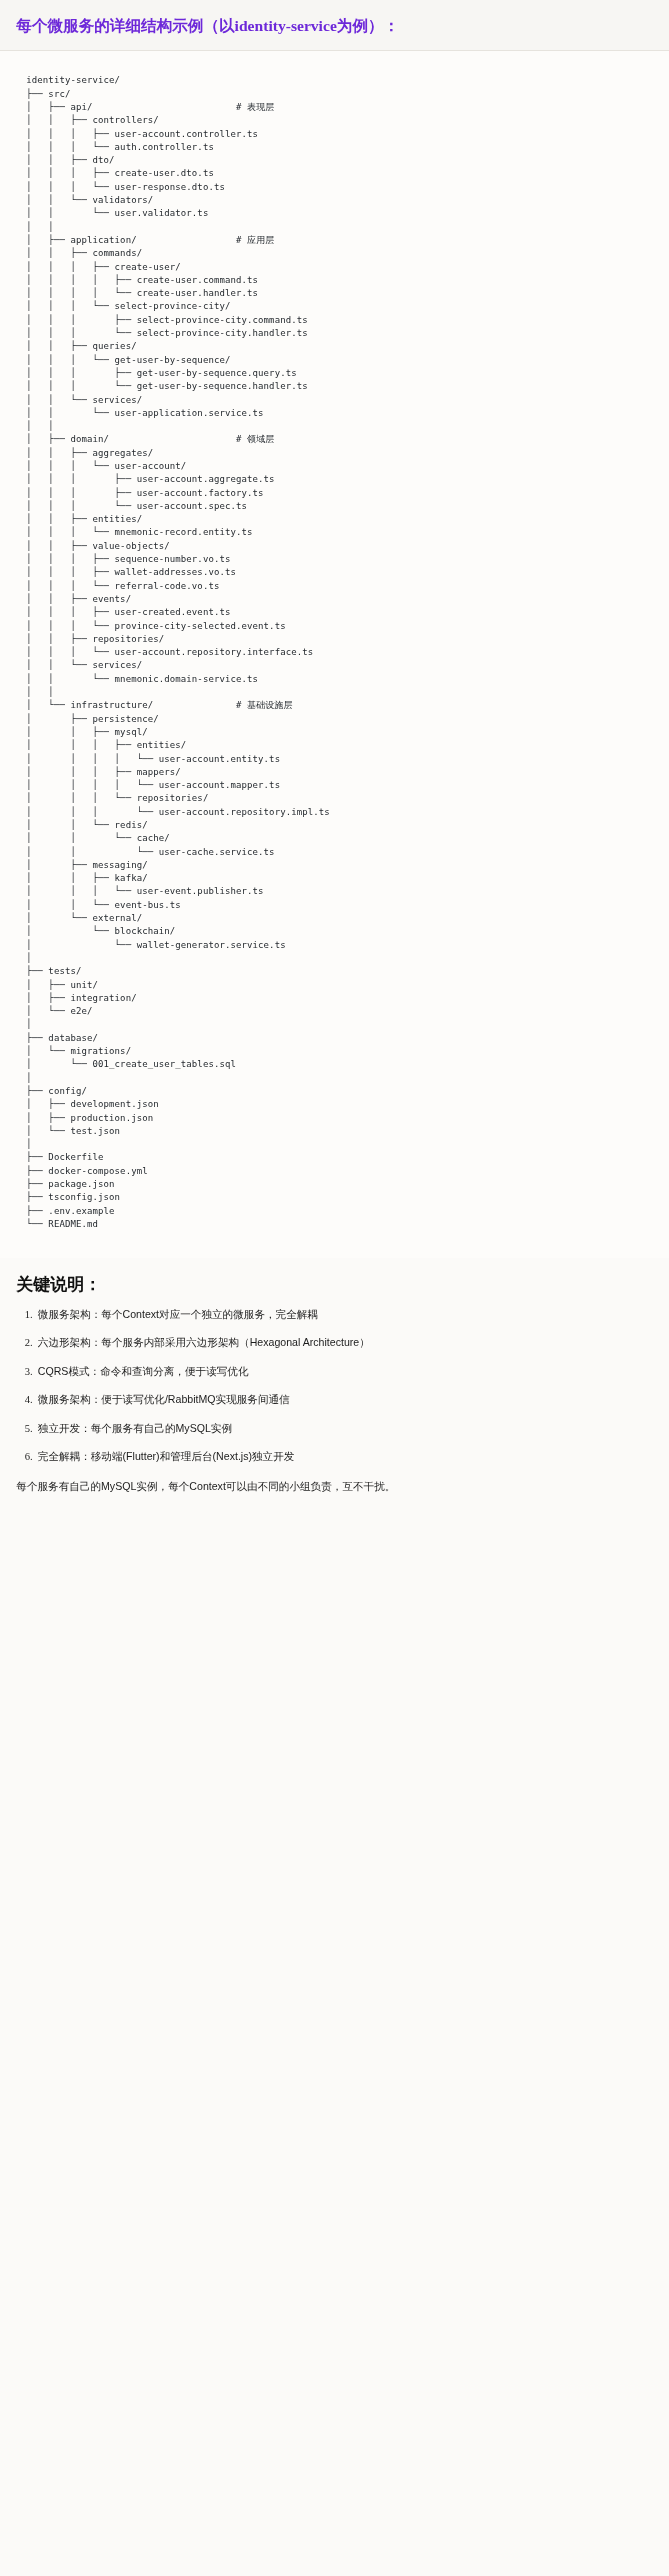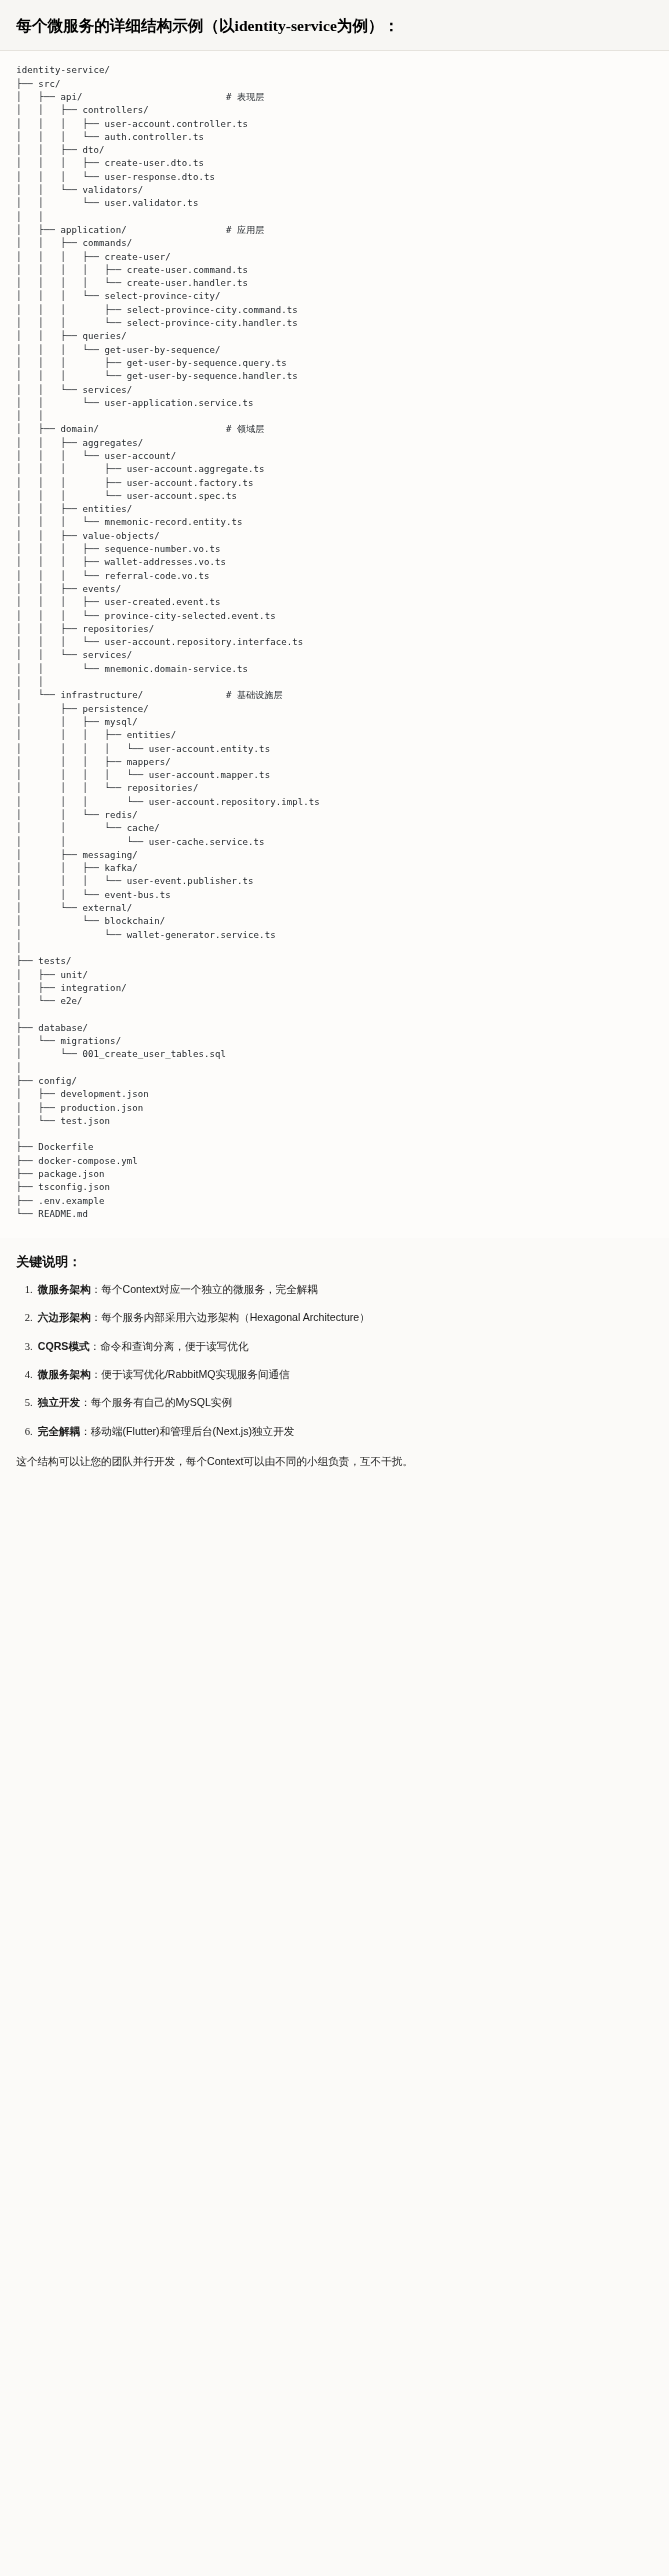"每个微服务的详细结构示例（以identity-service为例）：" .doc-title { color: #000000 -> #6d28d9 }
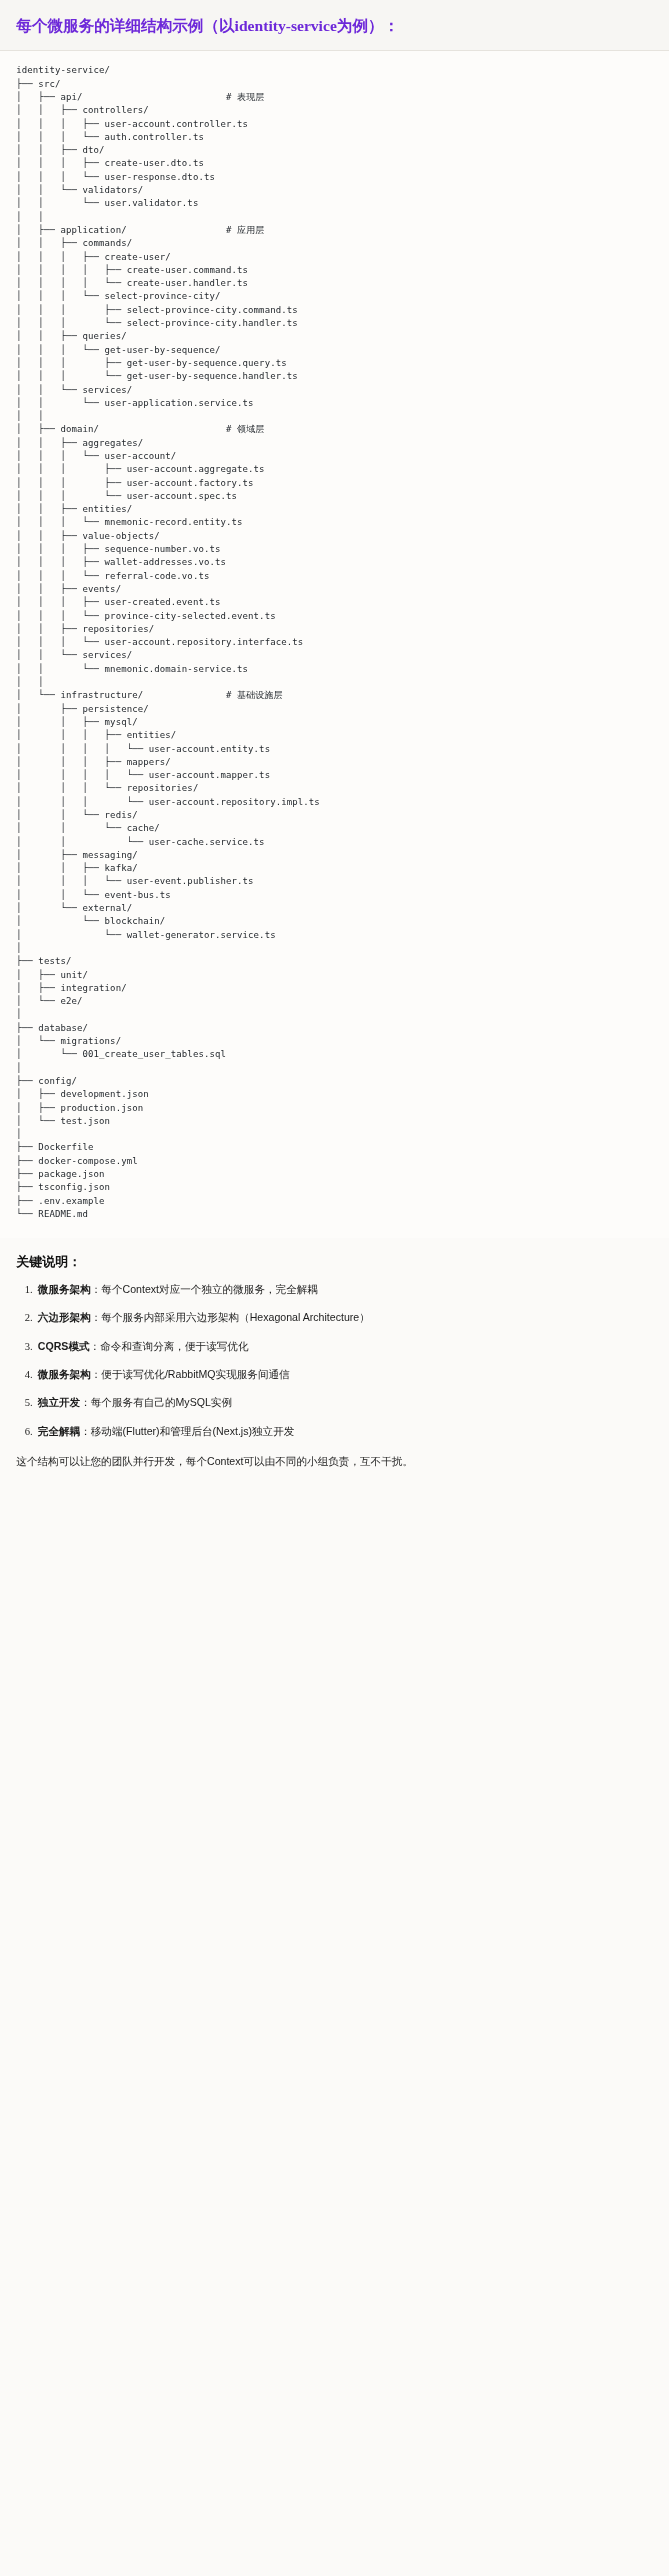"identity-service/" pre.tree { margin: 0 -> 10px }
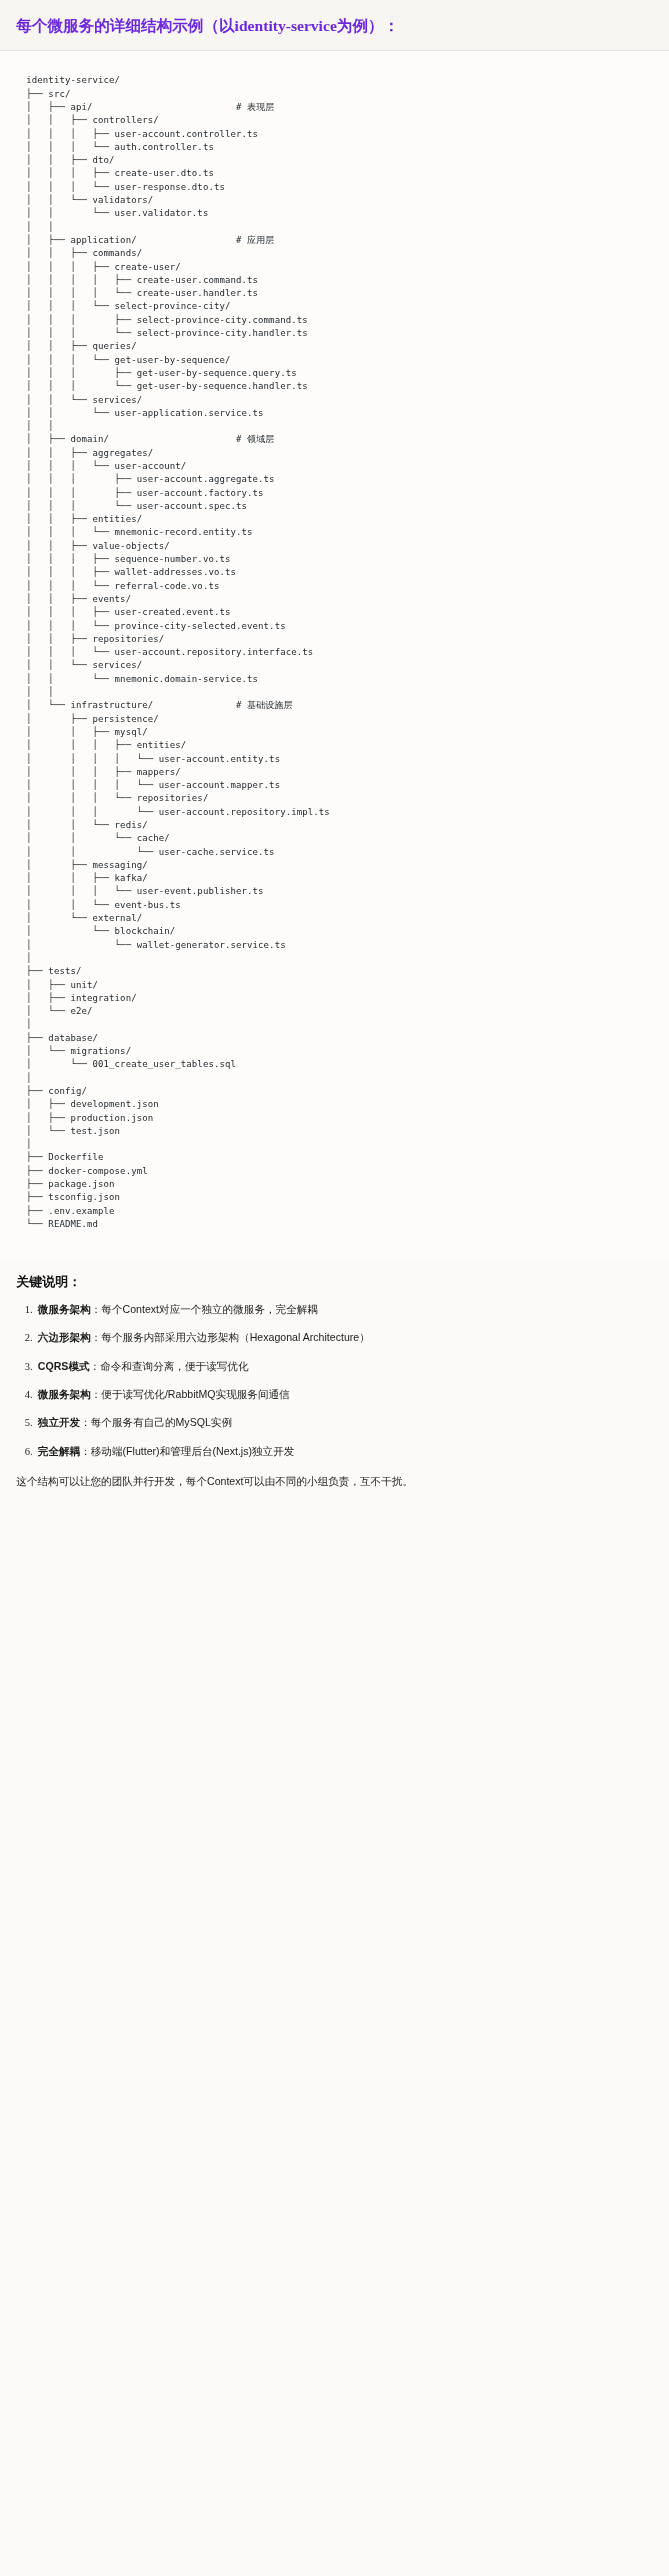"关键说明：" .notes-heading { font-size: 13px -> 17px }
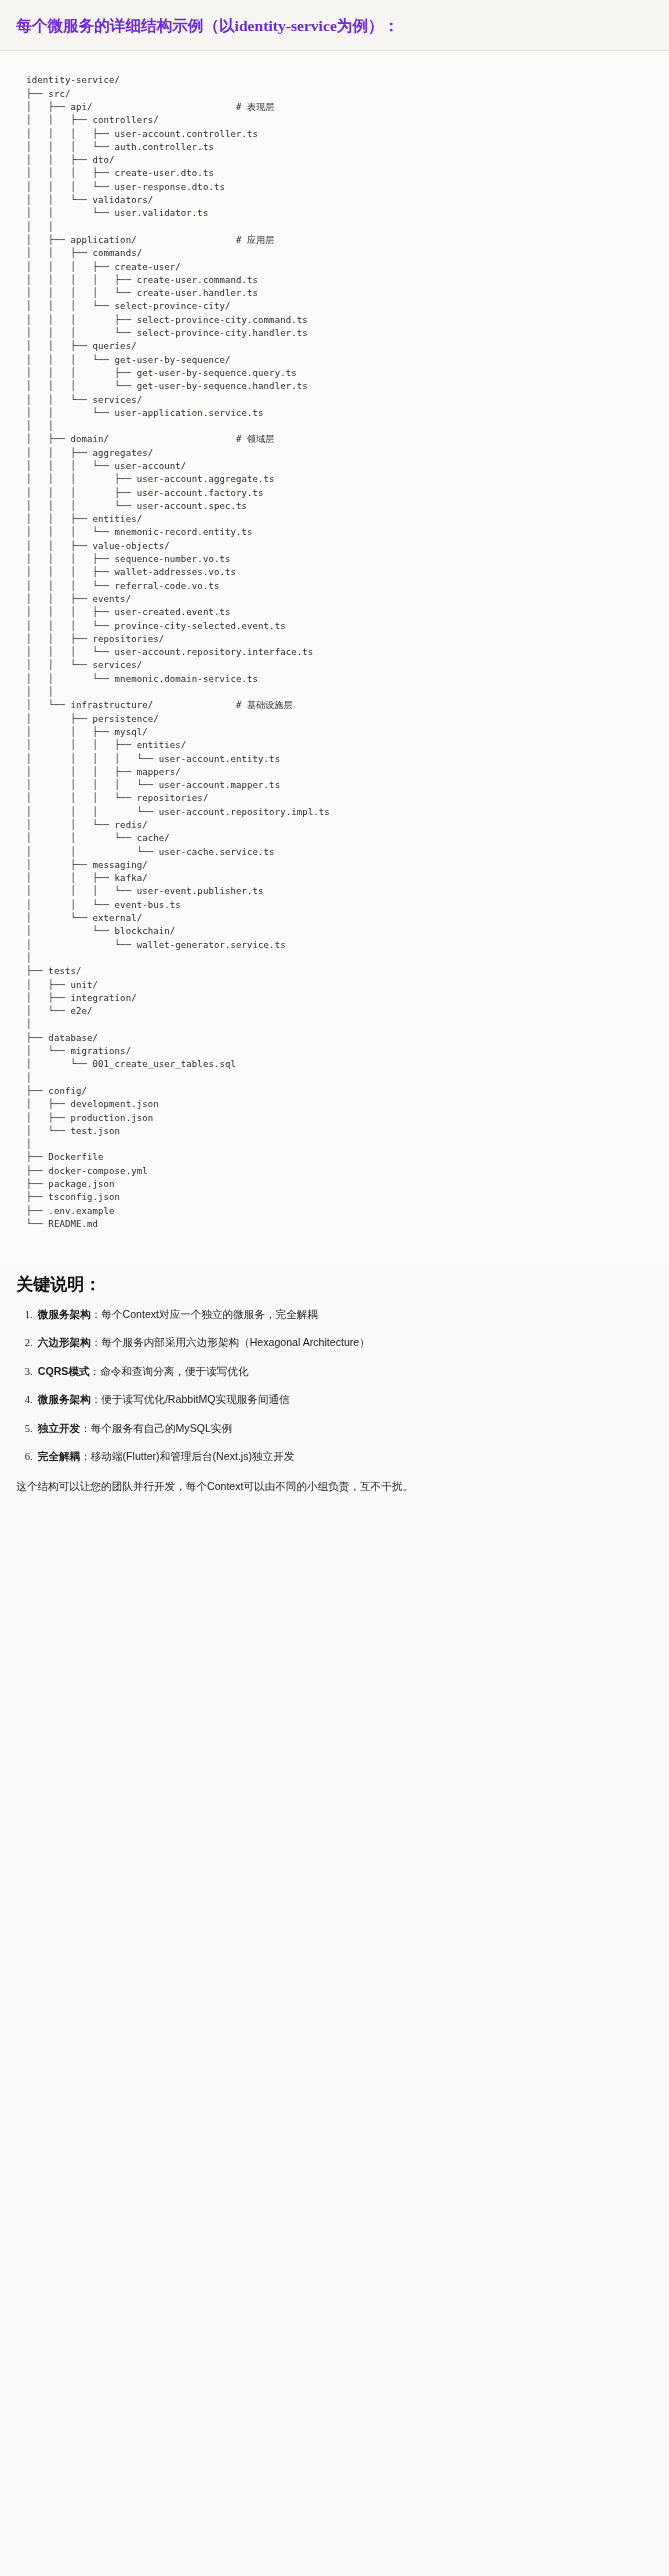"微服务架构" .note-term { font-weight: bold -> normal }
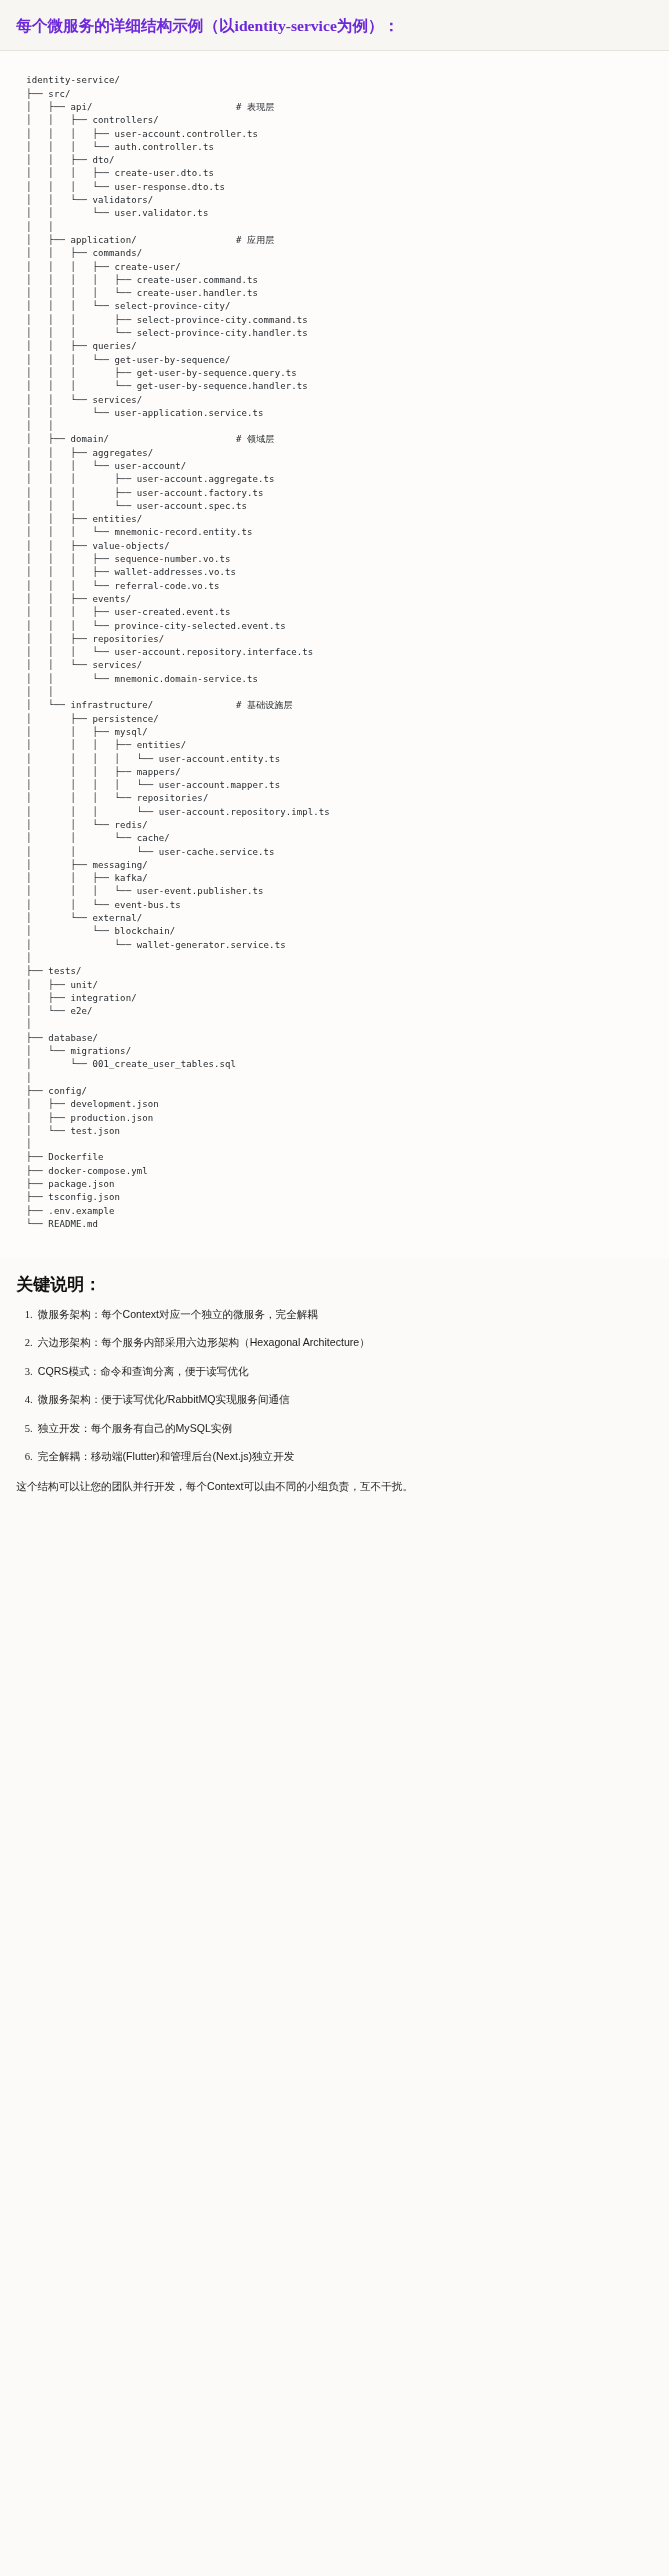"这个结构可以让您的团队并行开发，每个Context可以由不同的小组负责，互不干扰" p.closing { text: 这个结构可以让您的团队并行开发 -> 每个服务有自己的MySQL实例 }
